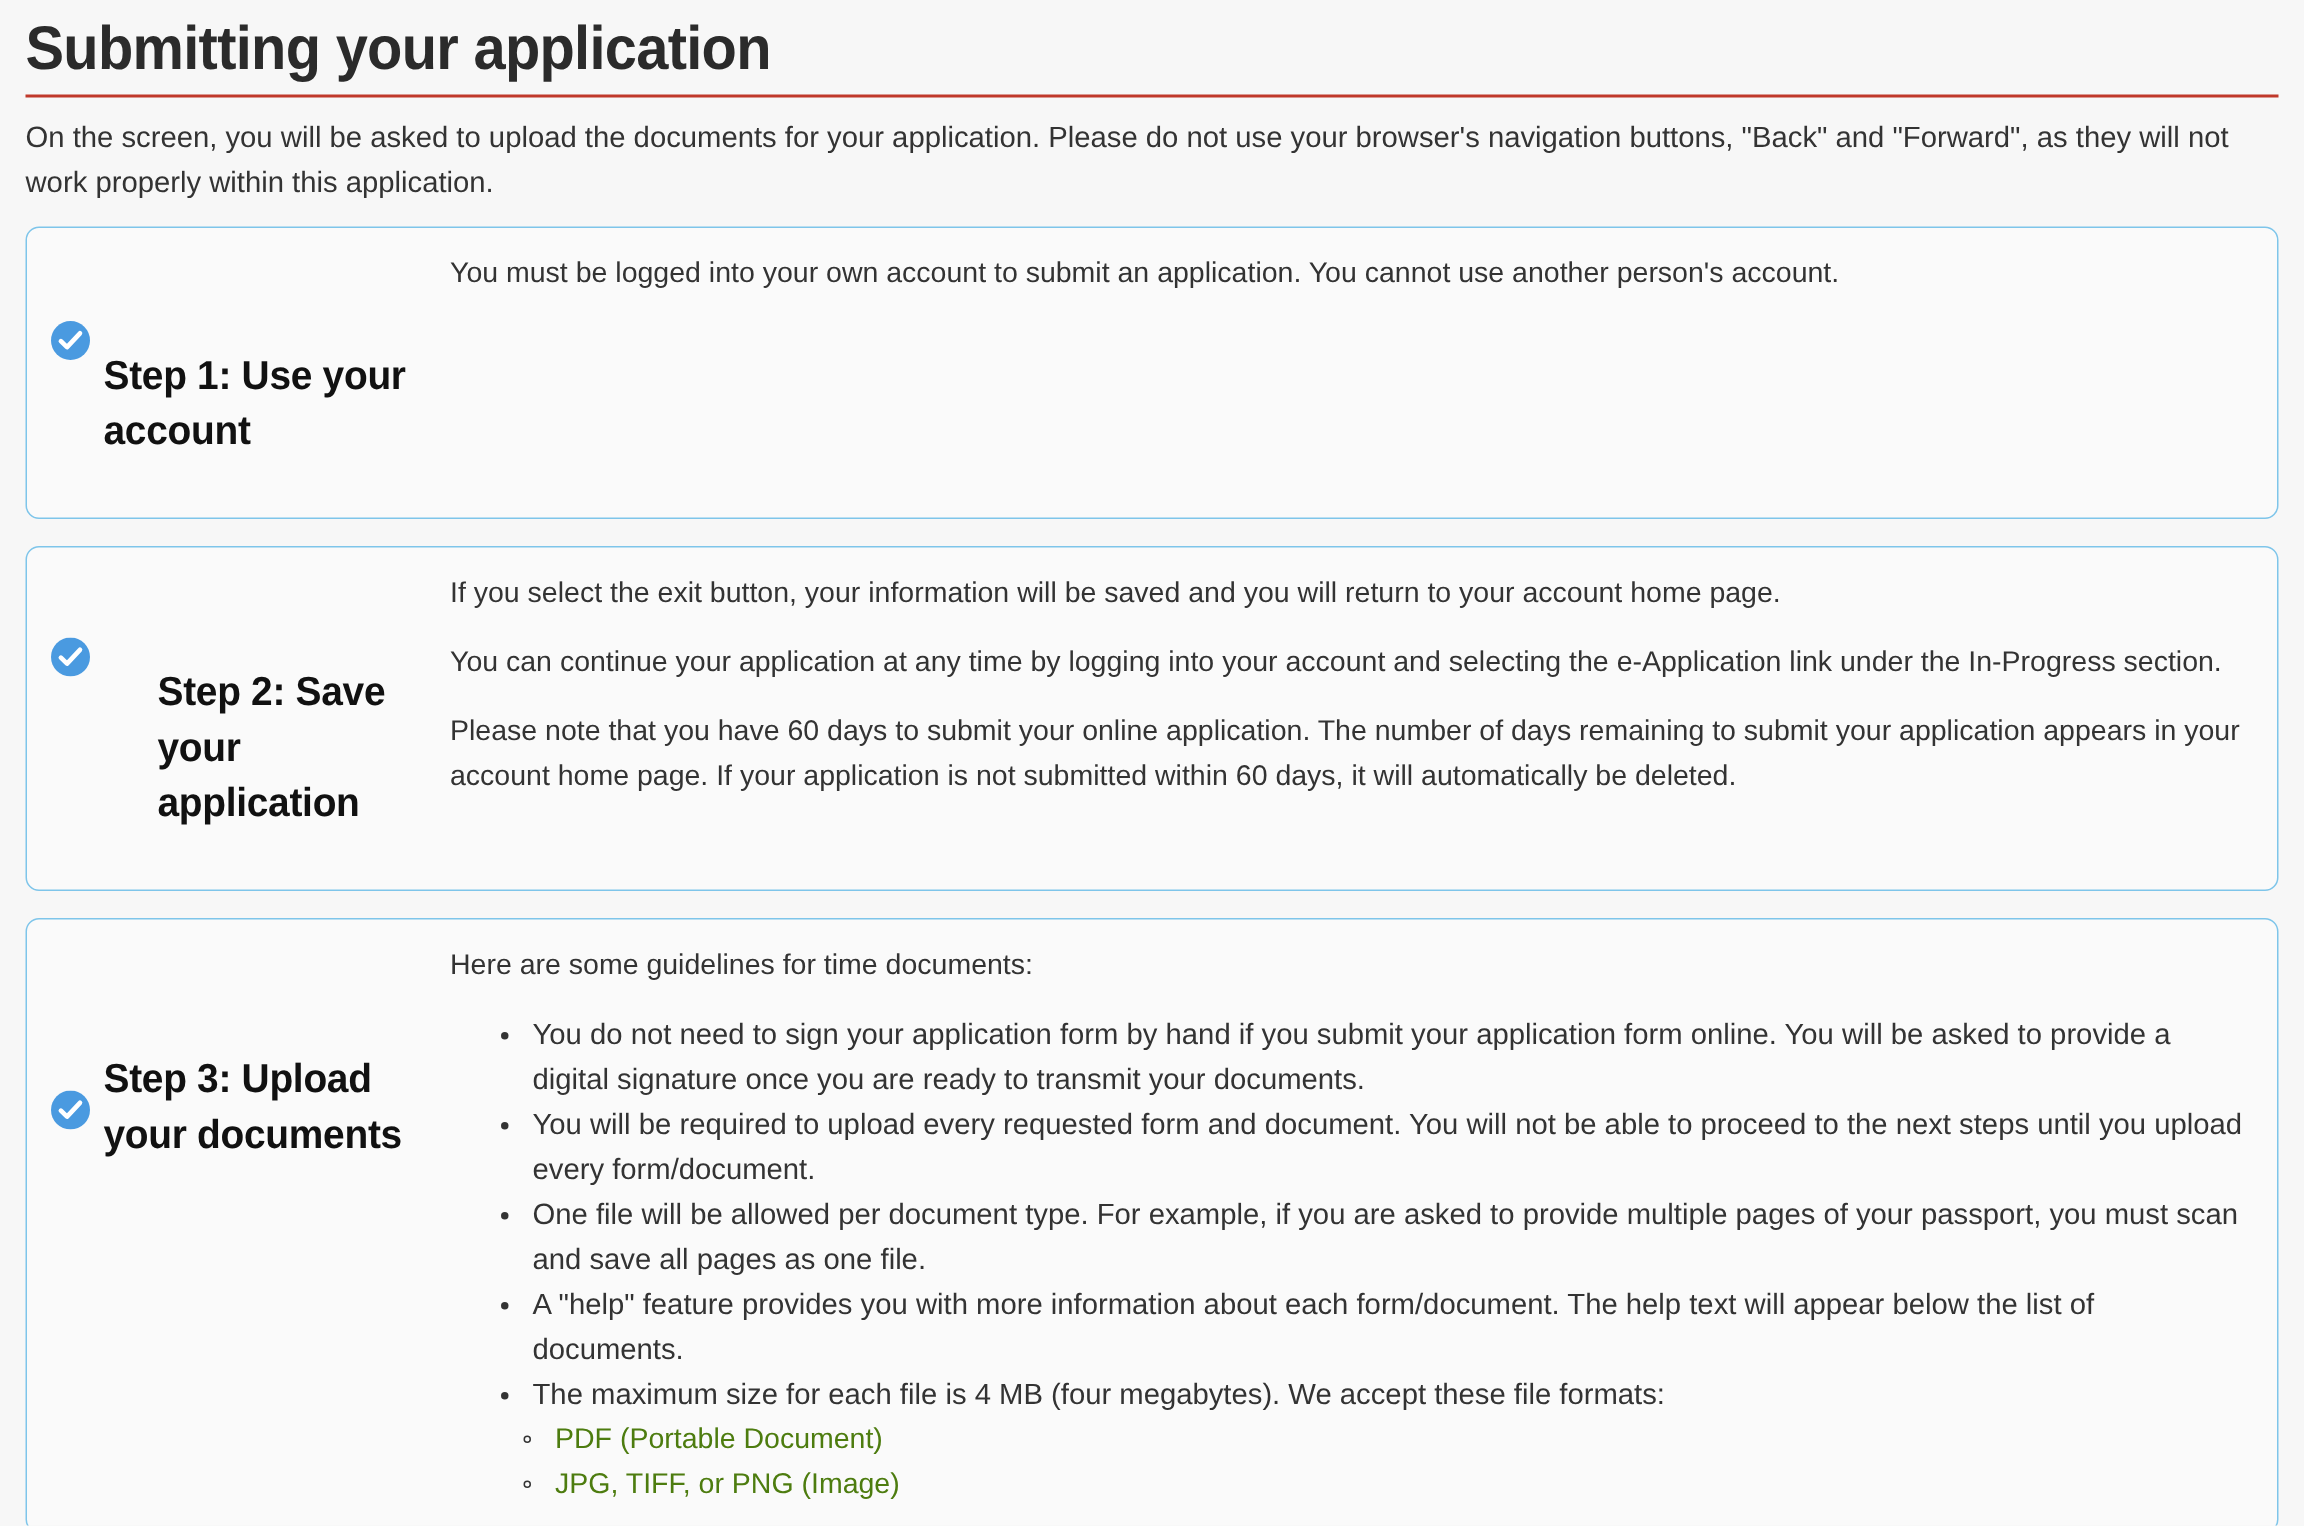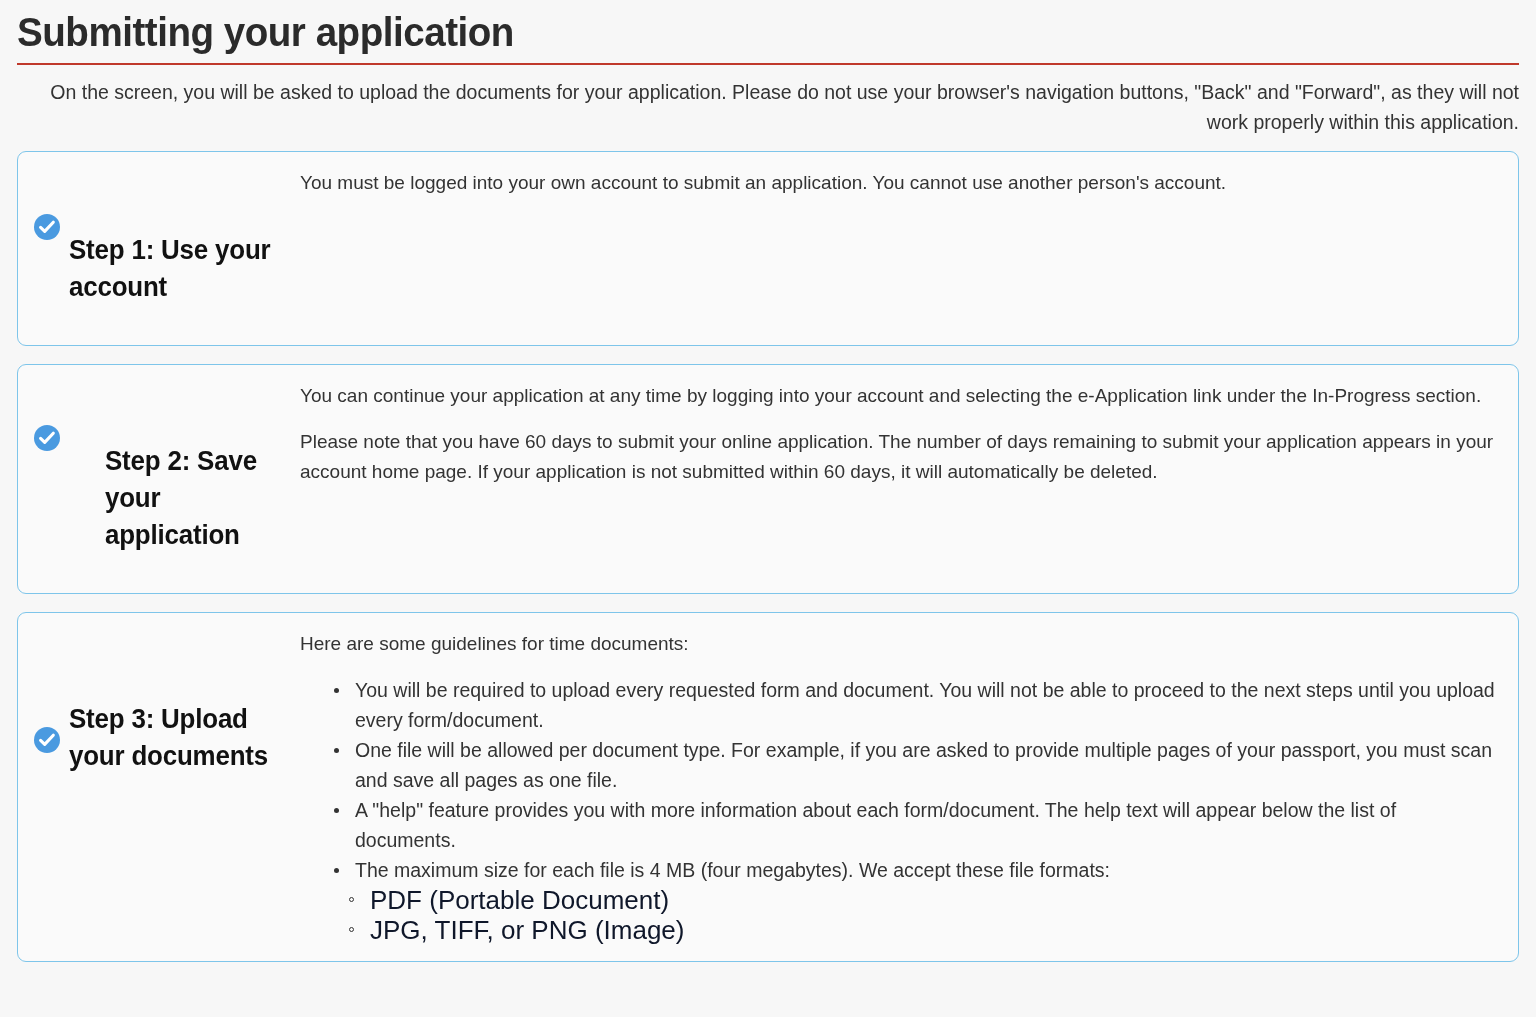"On the screen, you will" .intro { text-align: right -> none }
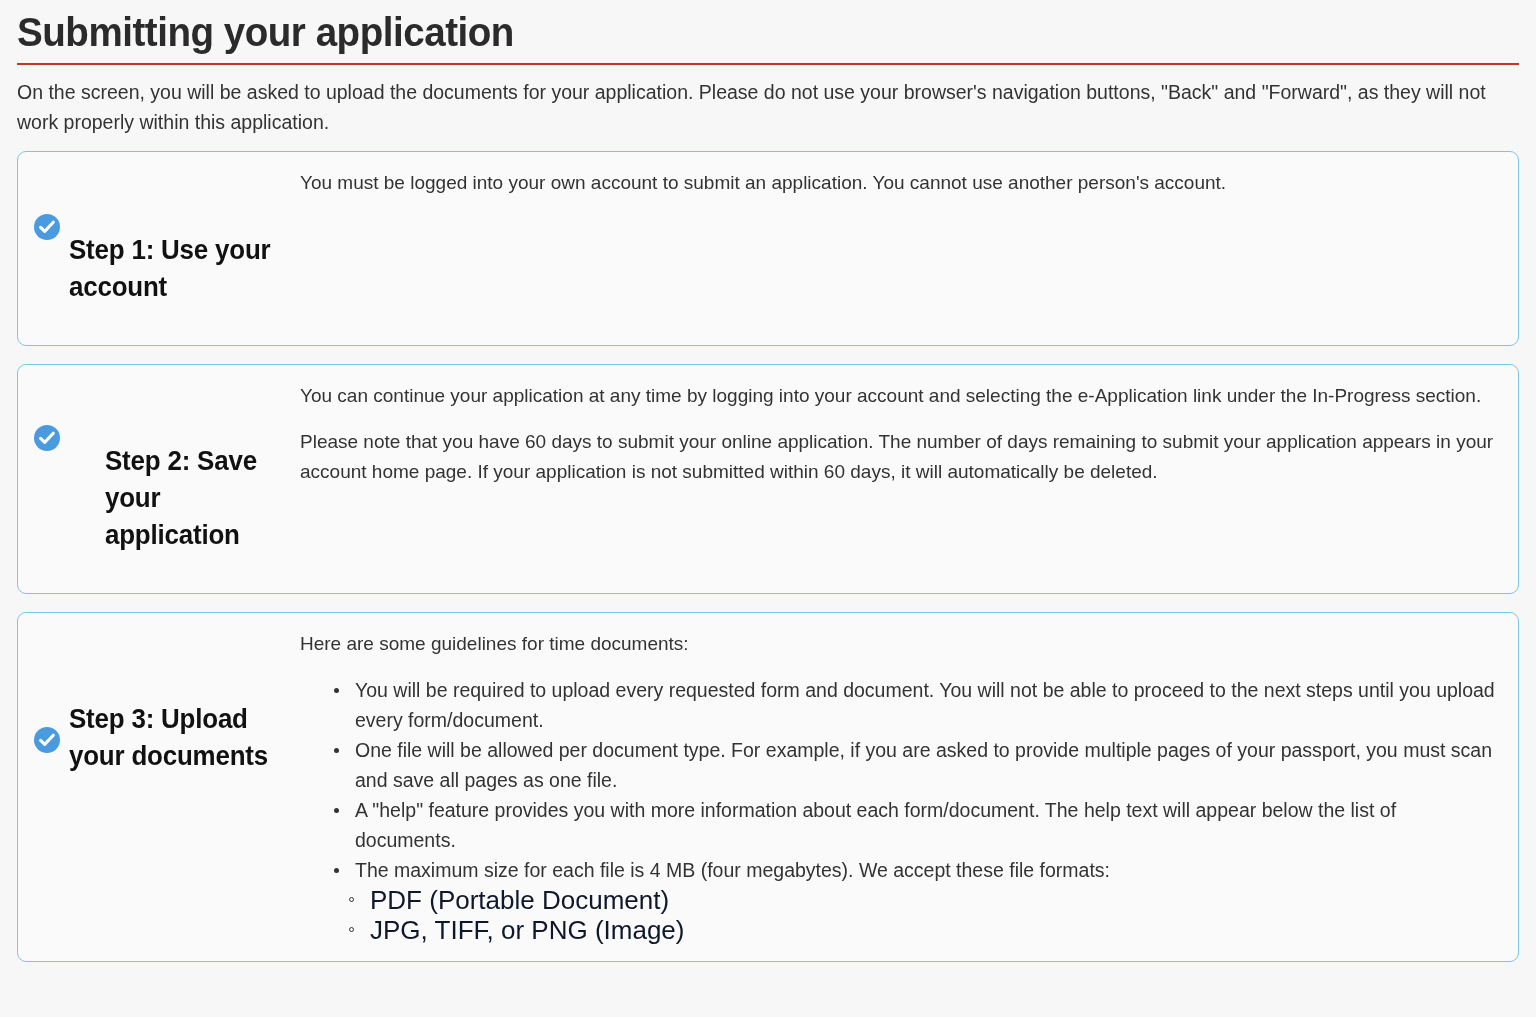"If you select the exit" p { html: none -> <p>If you select the exit button, your information will be saved and you will return to your account home page.</p> }
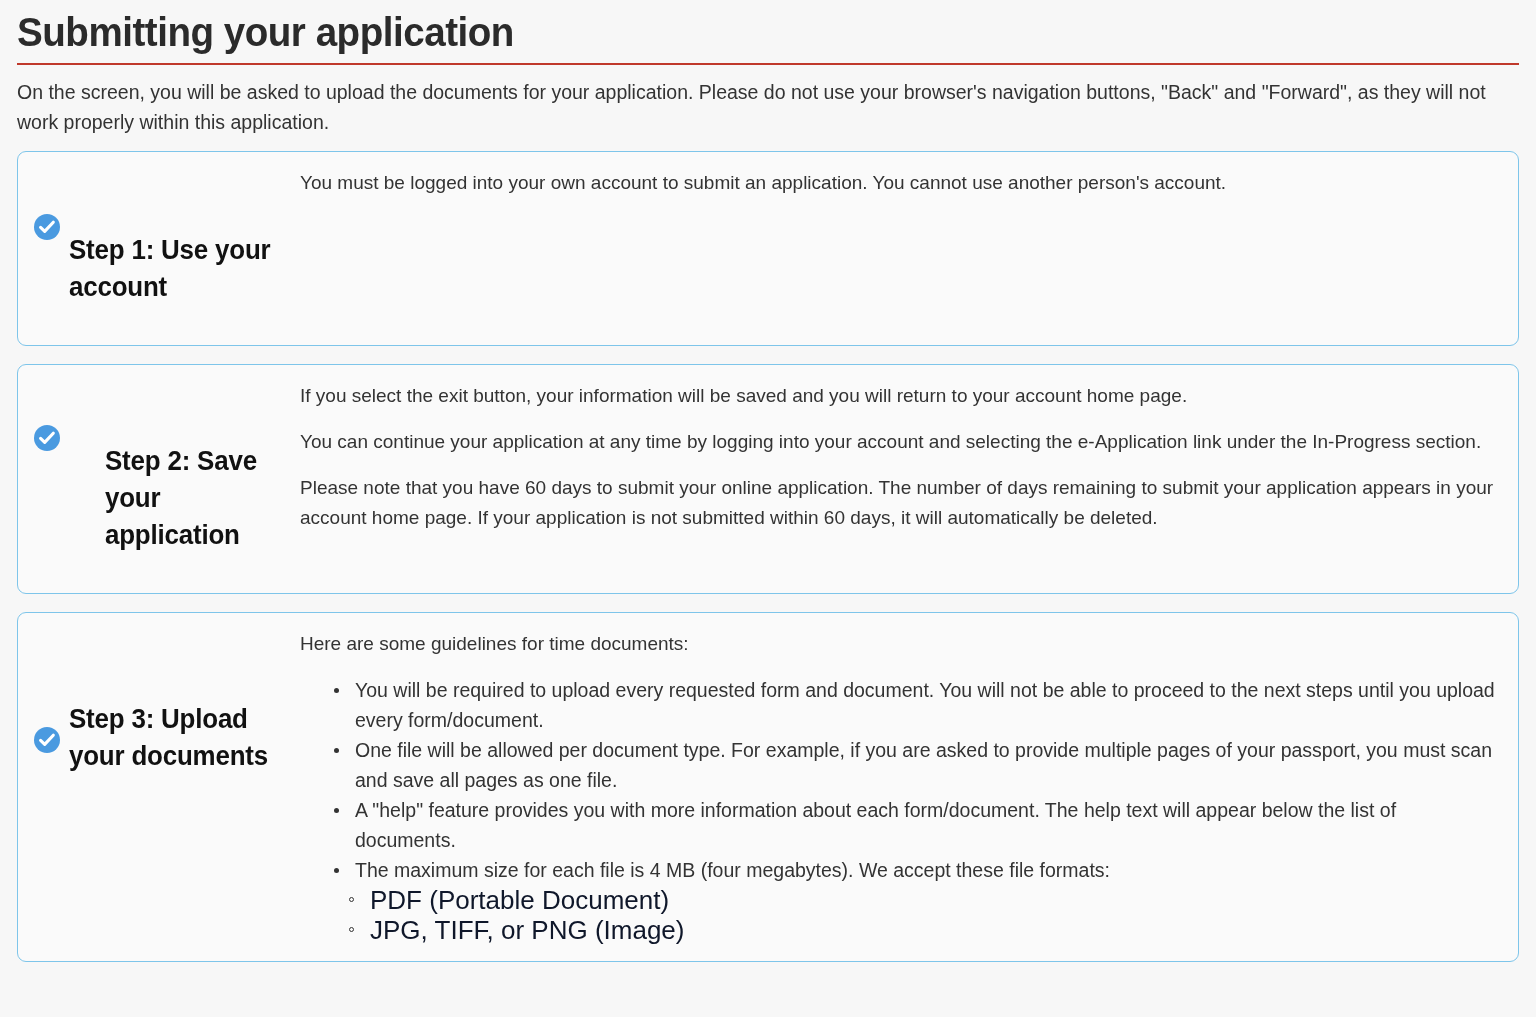"You do not need to" li { html: none -> <li>You do not need to sign your application form by hand if you submit your application form online. You will be asked to provide a digital signature once you are ready to transmit your documents.</li> }
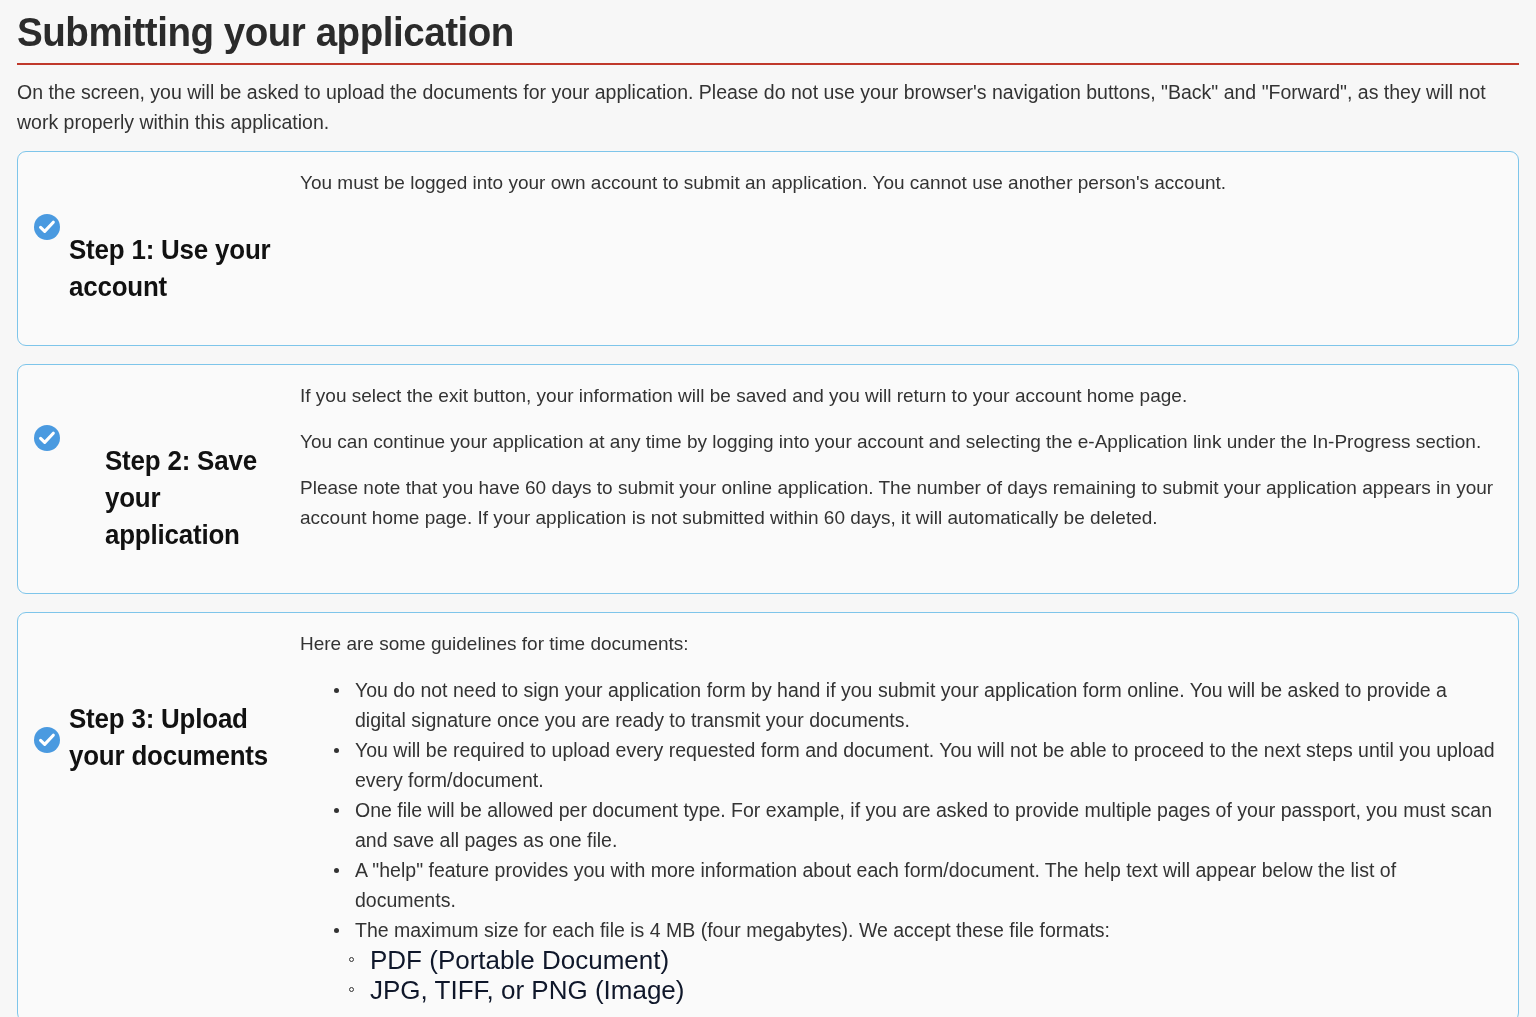"PDF (Portable Document)" .step-body ul.sub > li { color: #0f172a -> #4d7c0f; font-size: 26px -> 19px }
